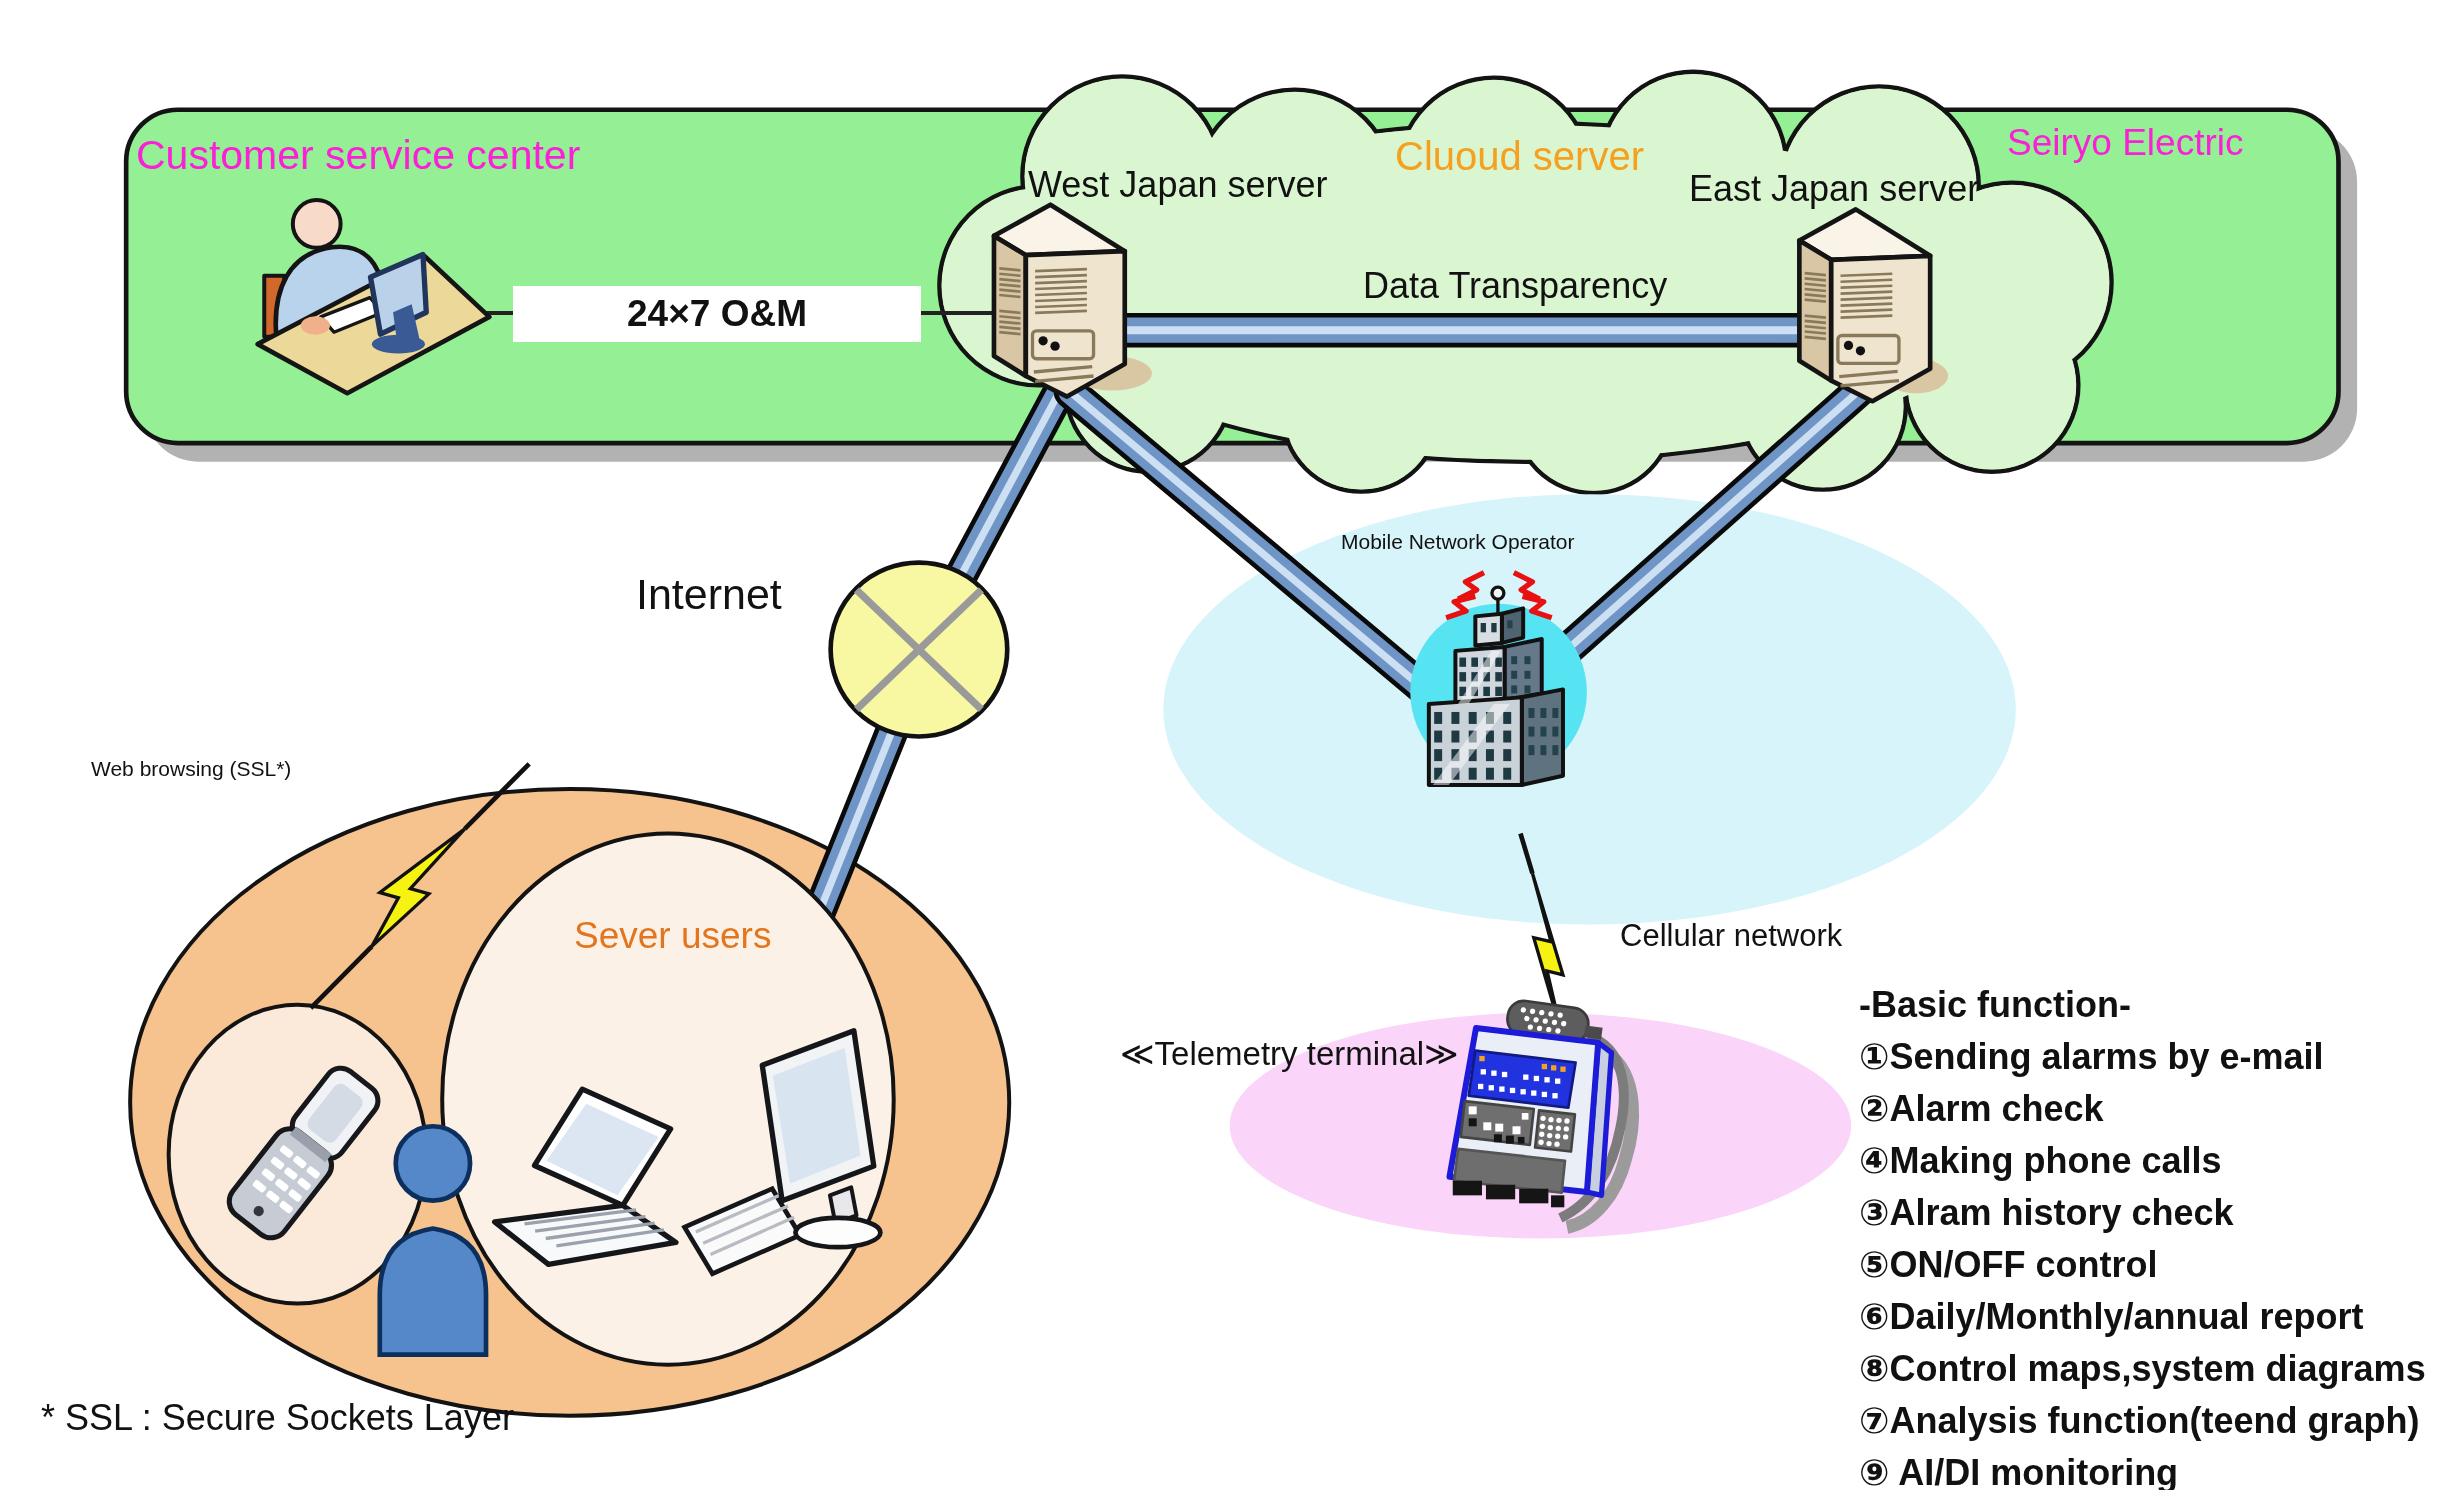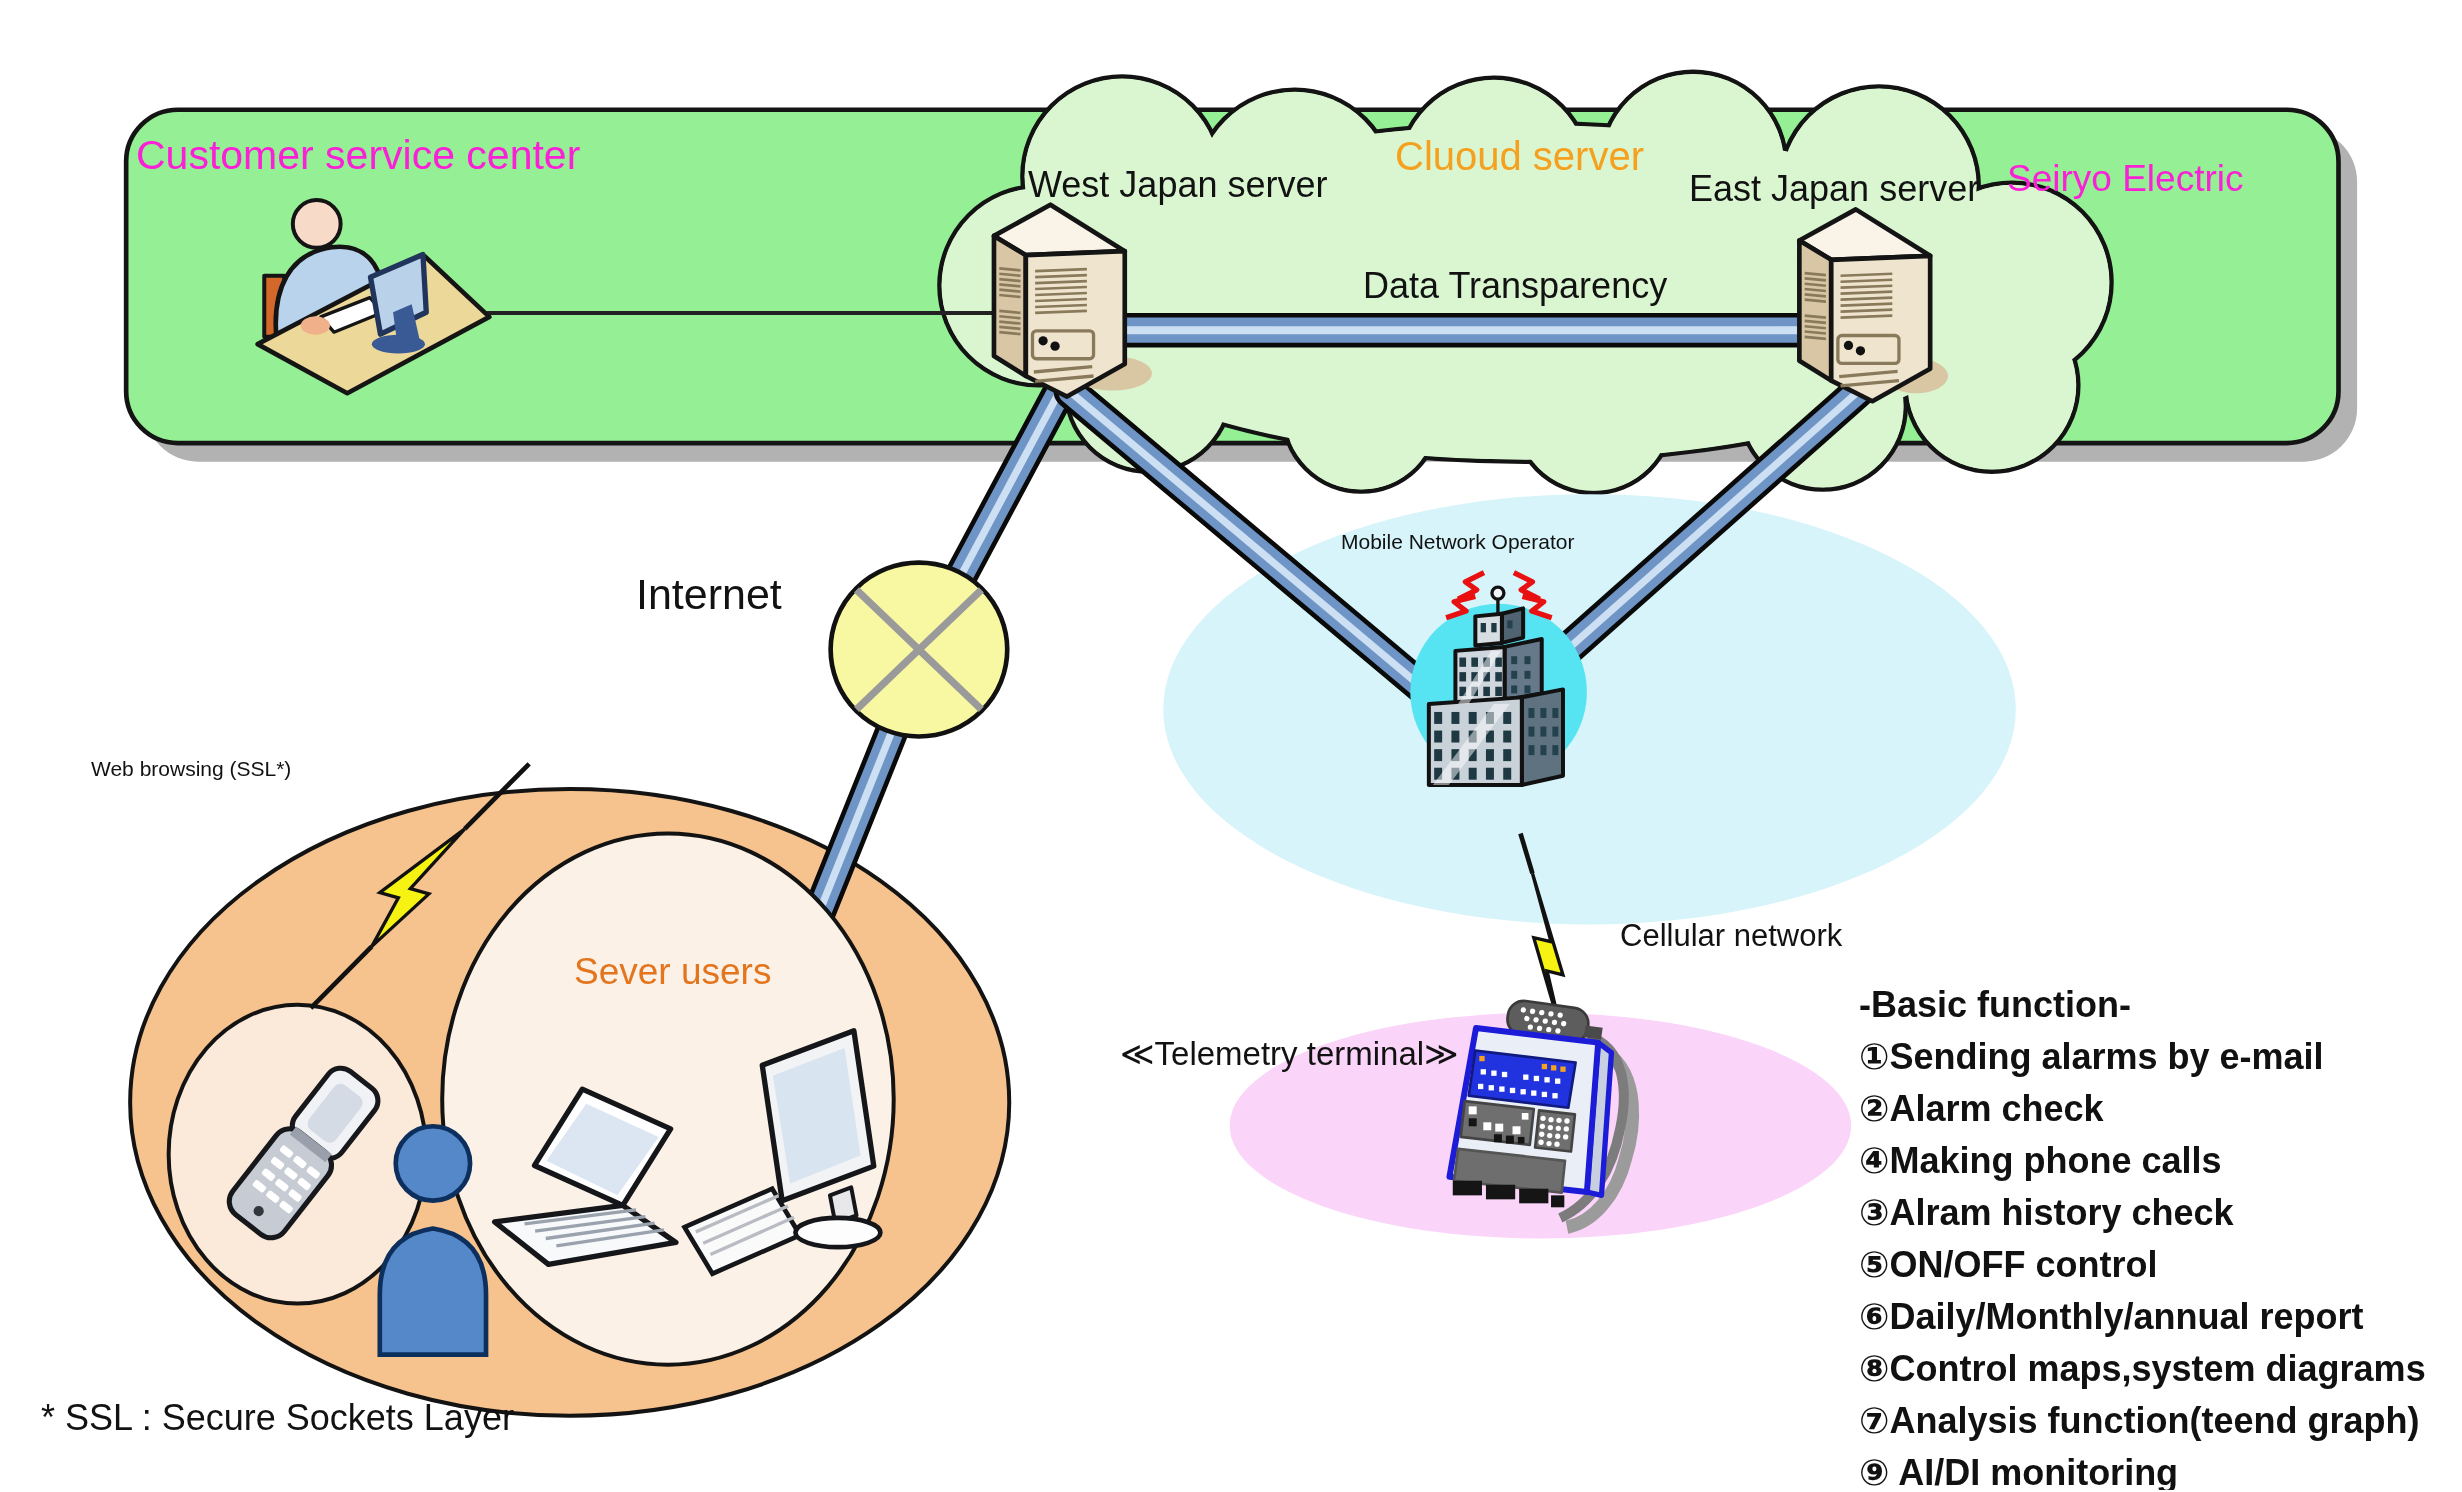"Seiryo Electric" .fs56 { margin-top: 36px -> none }
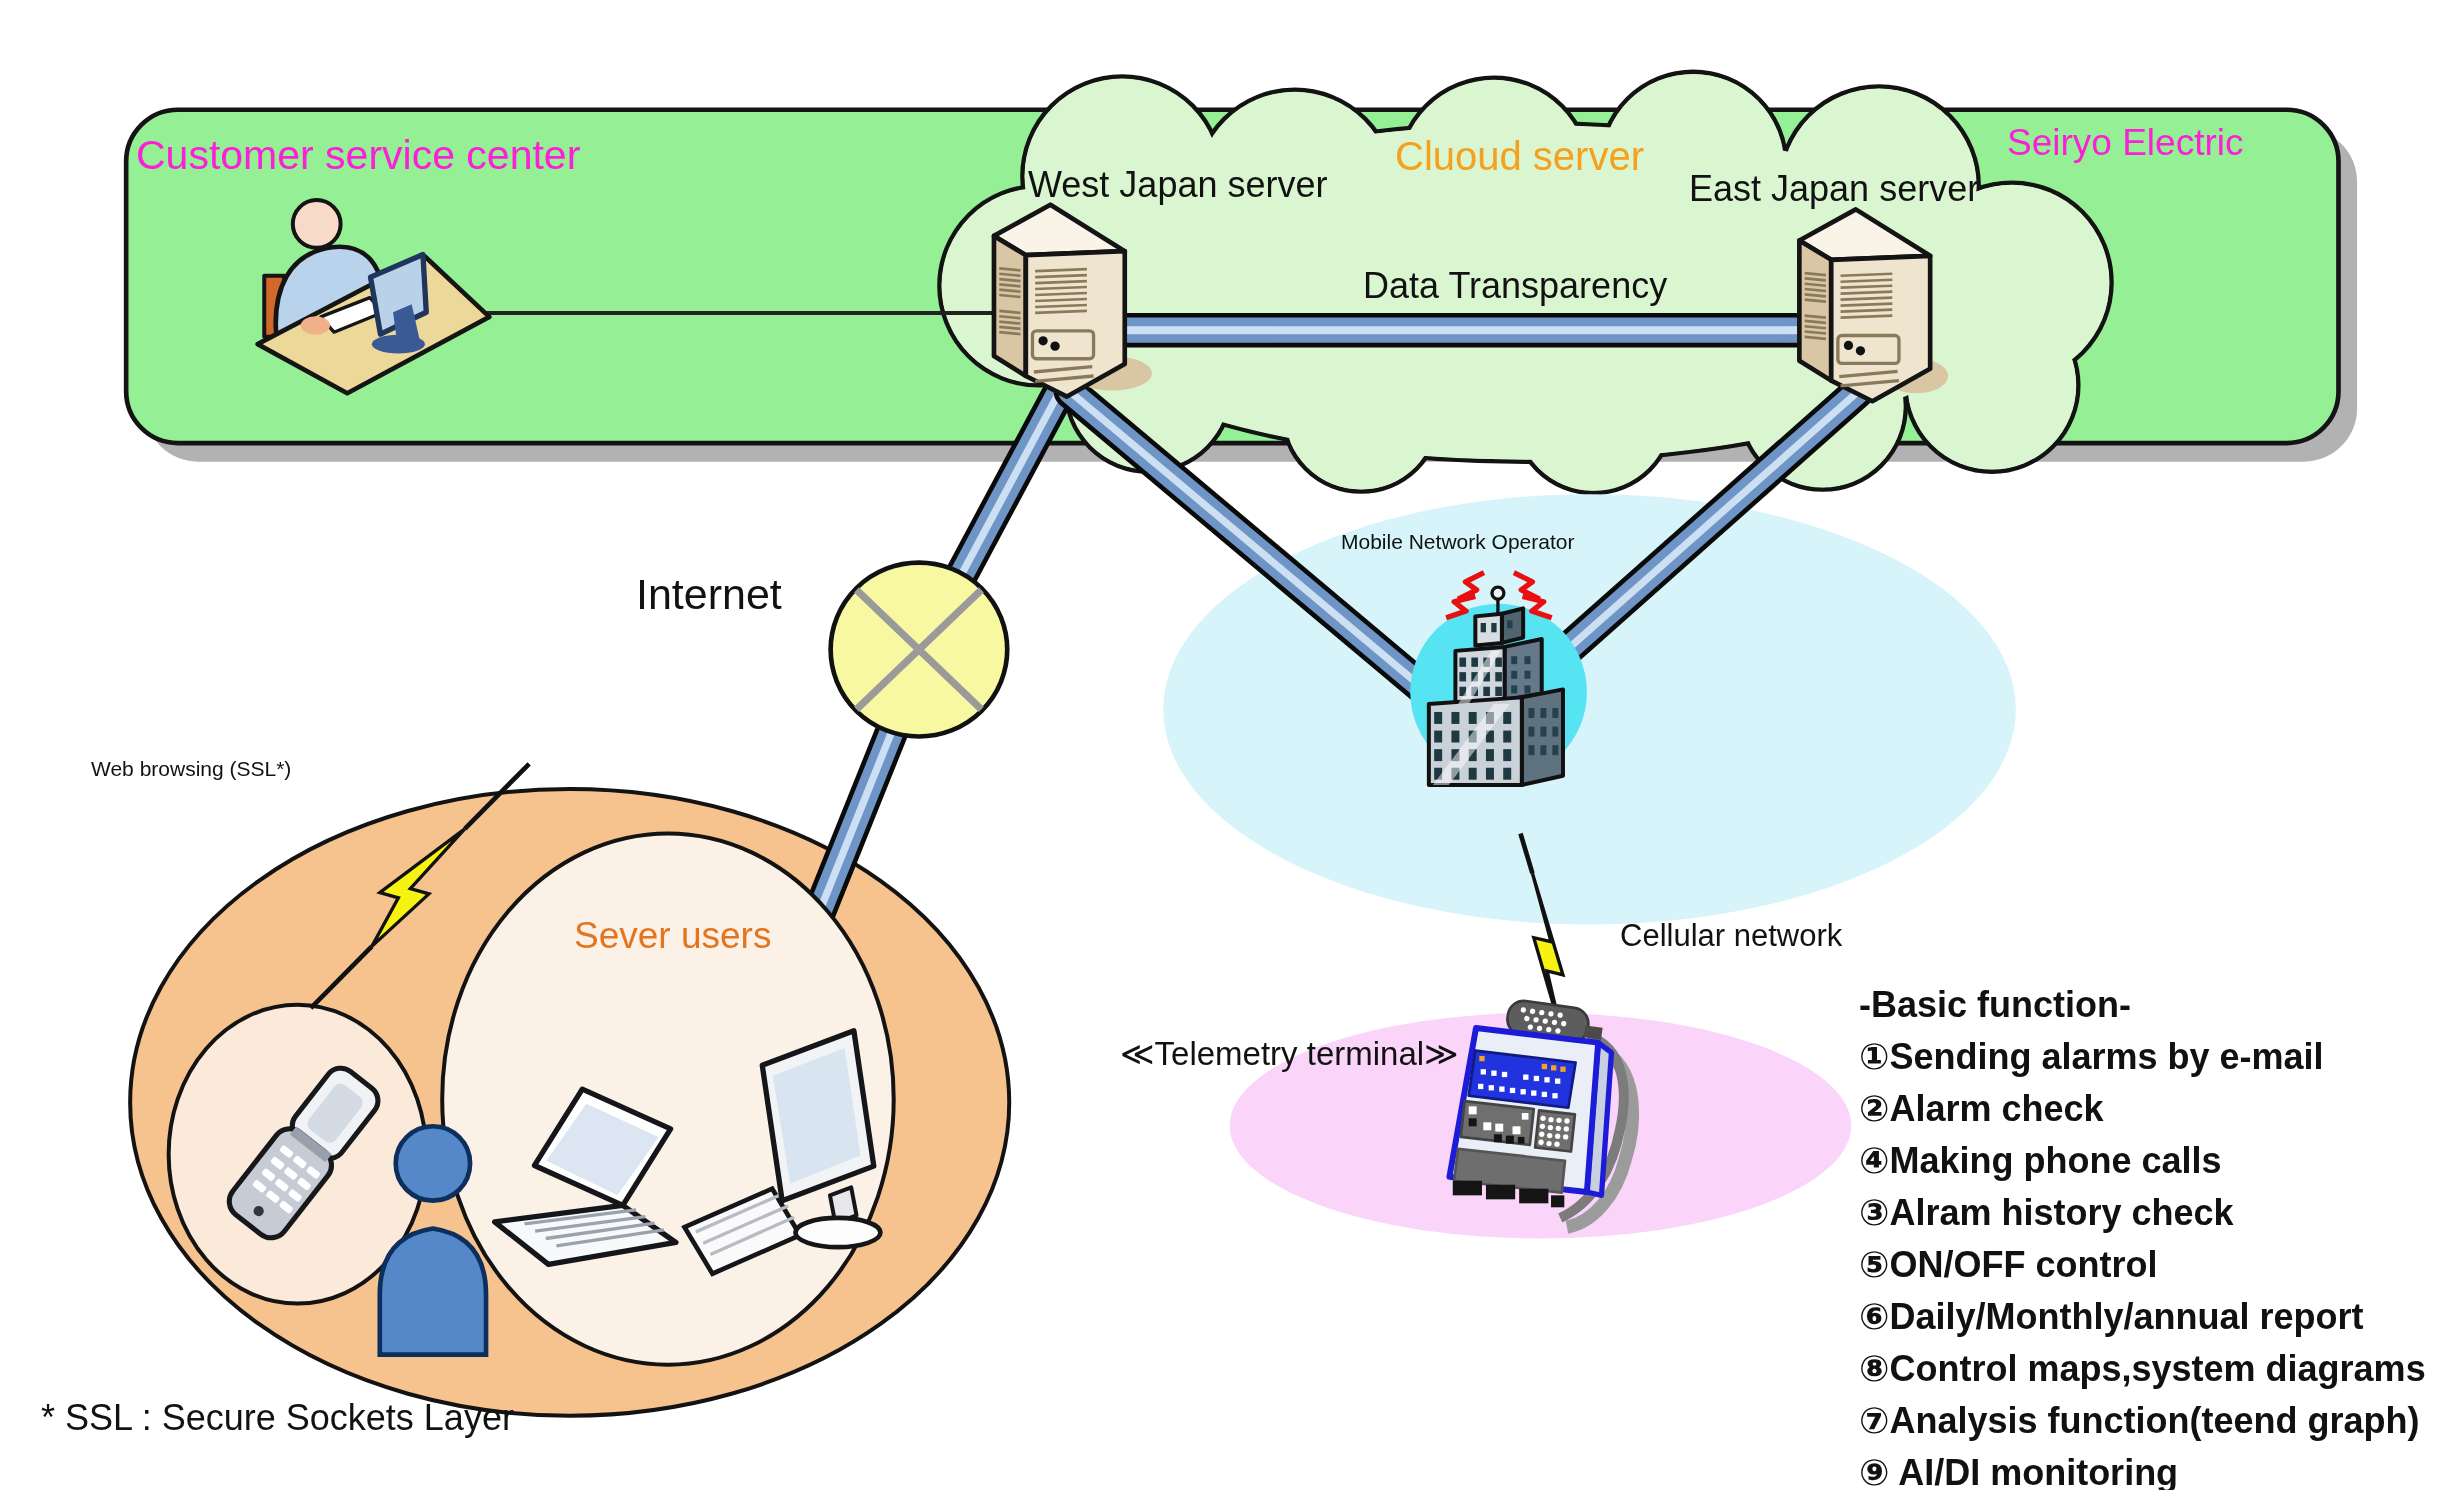"24×7 O&M" div.om-box { html: none -> <div>24×7 O&amp;M</div> }
